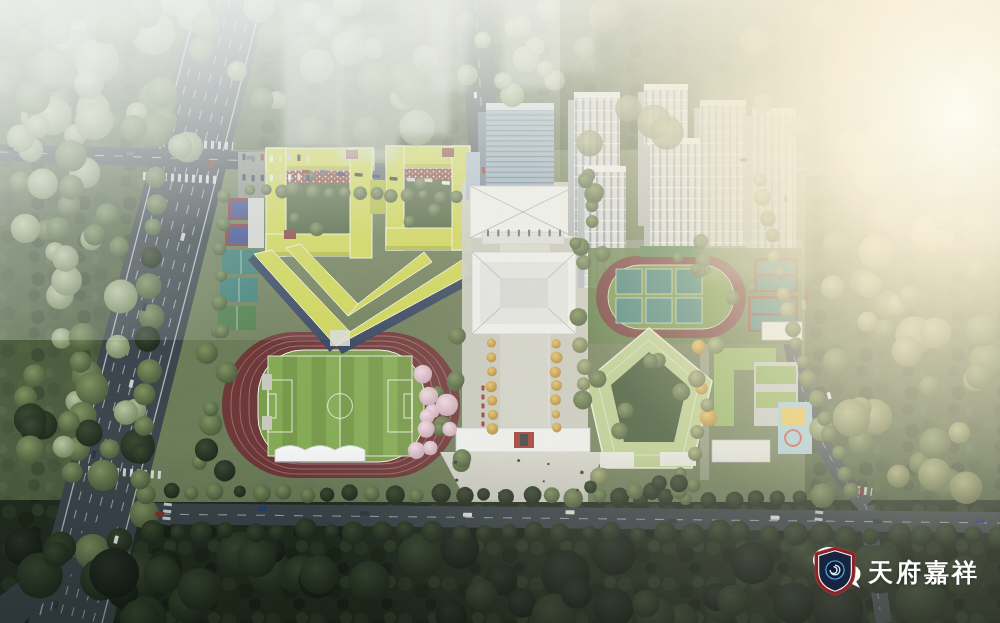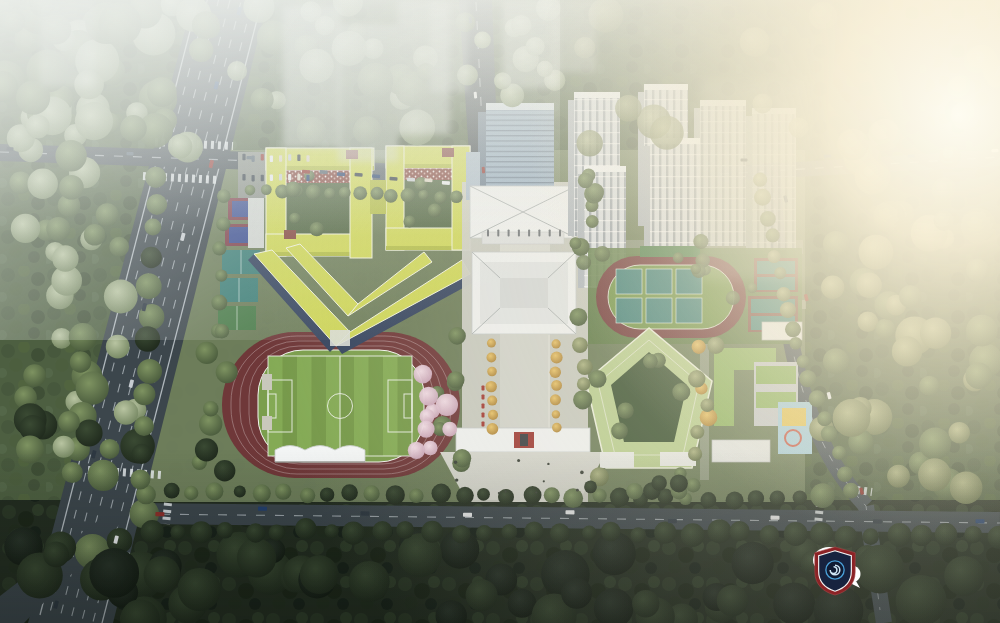"天府嘉祥" span.wm-text { html: none -> <span>天府嘉祥</span> }
